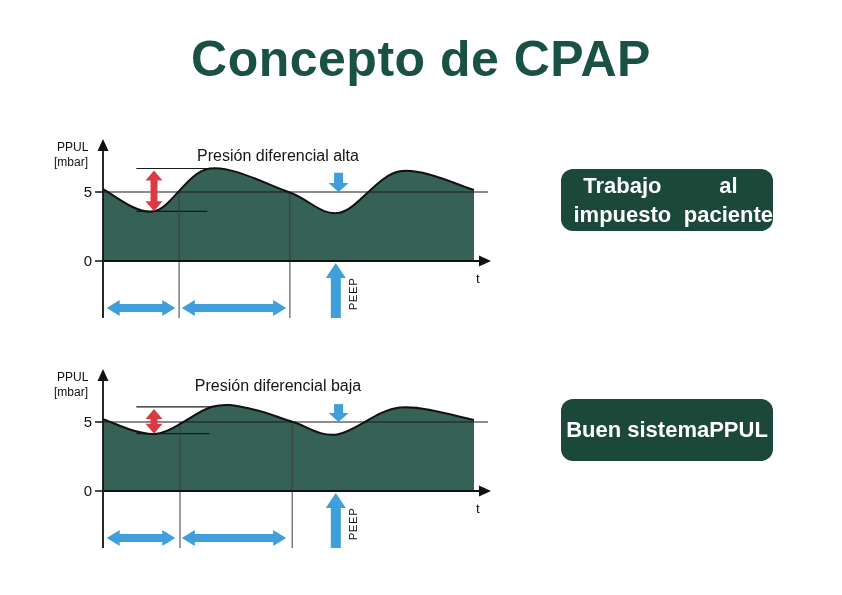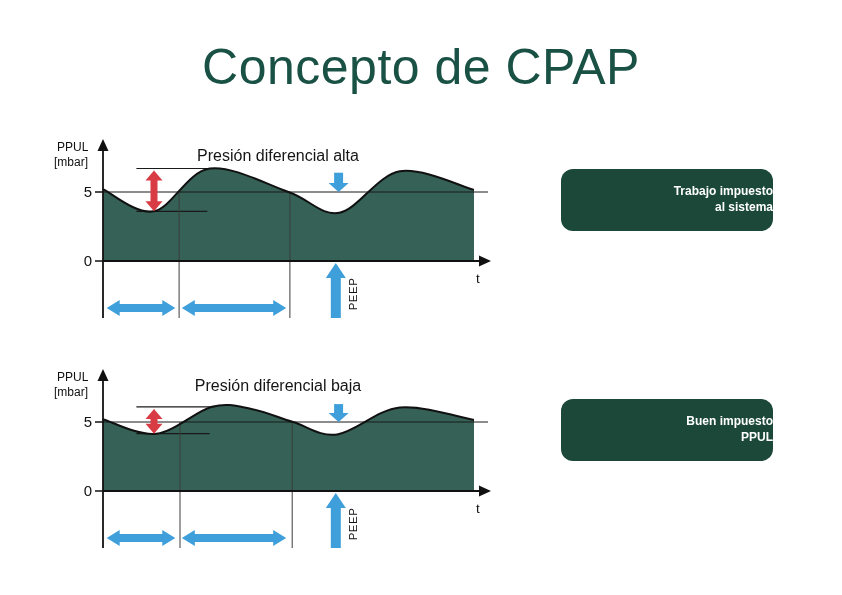"Concepto de CPAP" .main-title { font-weight: normal -> bold; margin: 8px -> 0 }
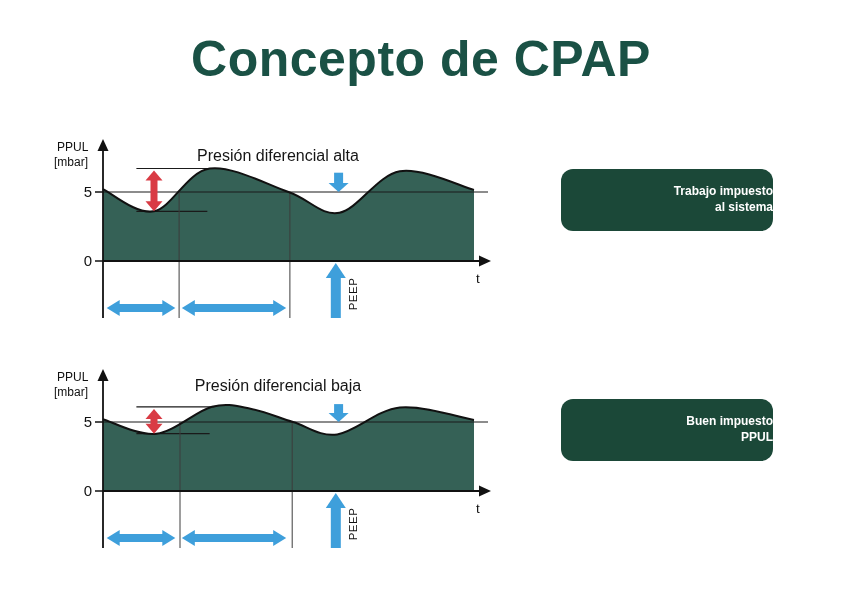"Trabajo impuesto" .side-label { align-items: flex-end -> center; flex-direction: column -> row; font-size: 12px -> 22px }
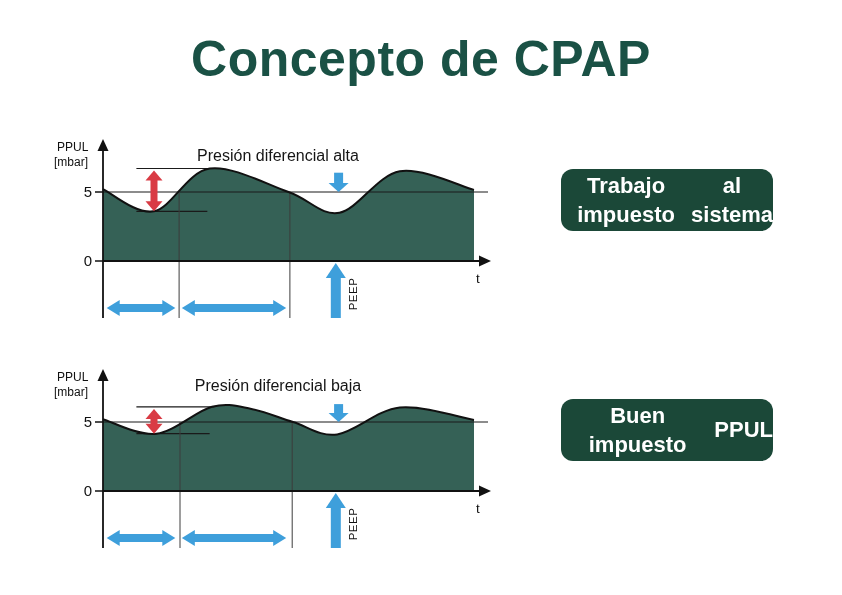"al sistema" div { text: sistema -> paciente }
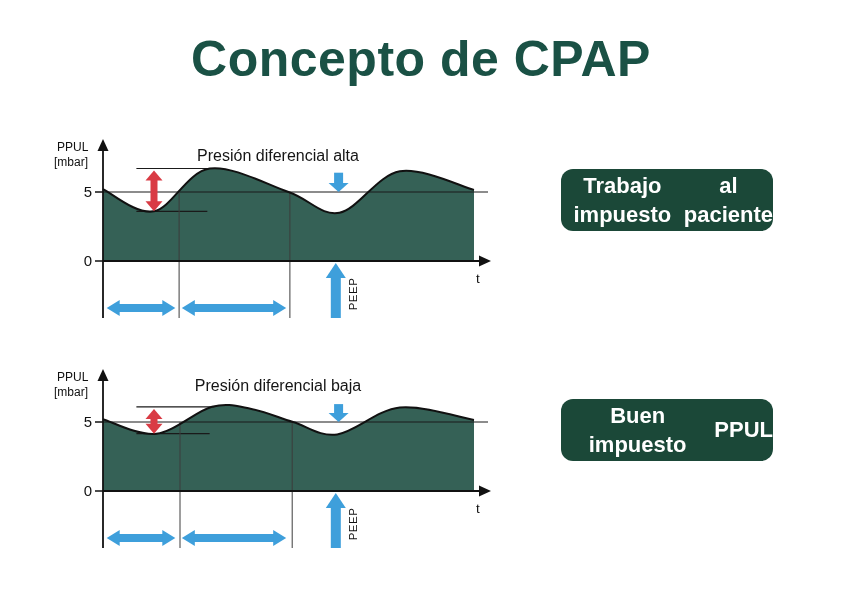"Buen impuesto" div { text: impuesto -> sistema }
